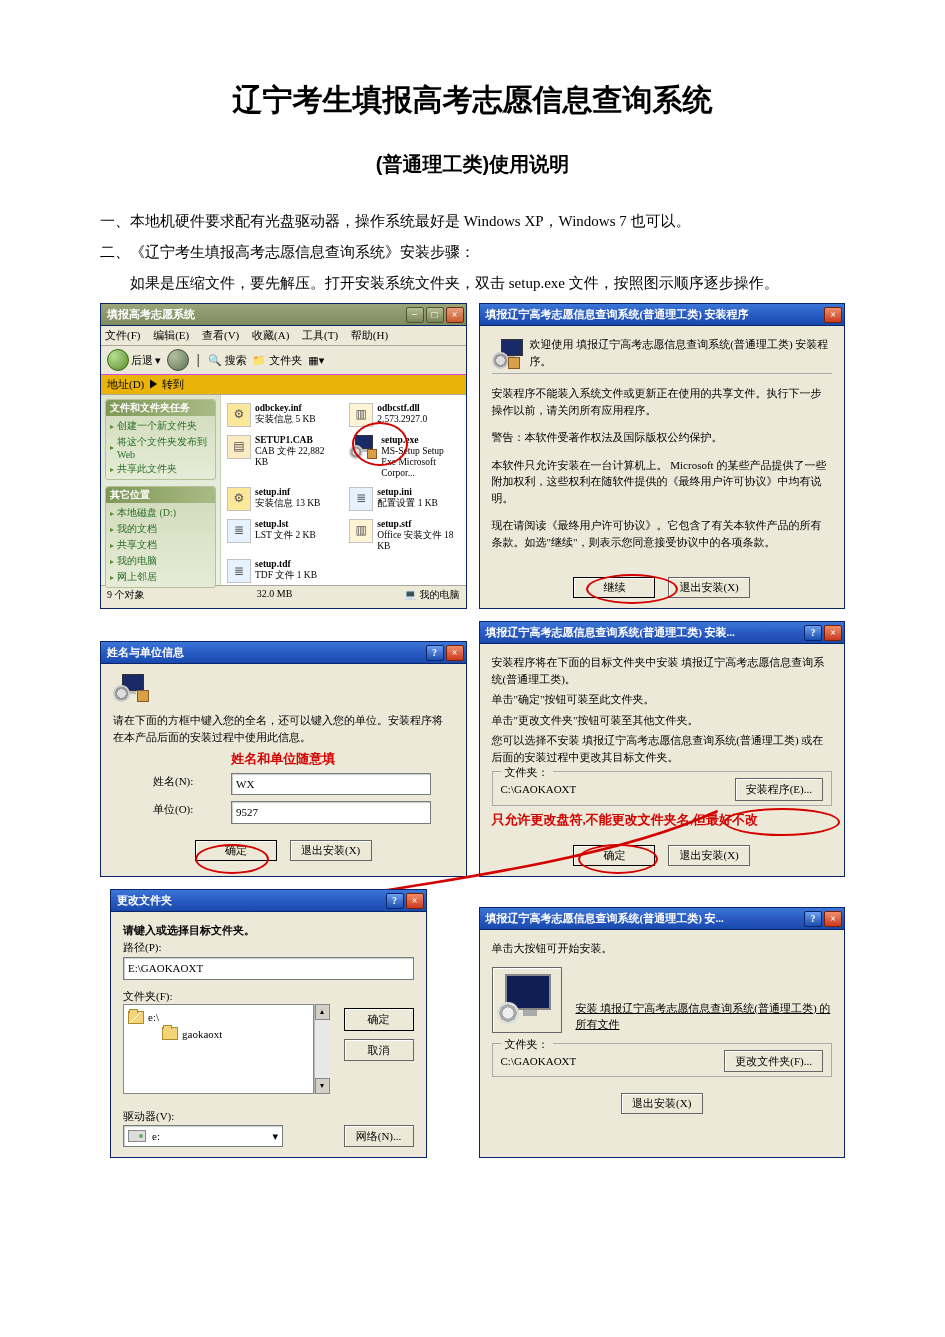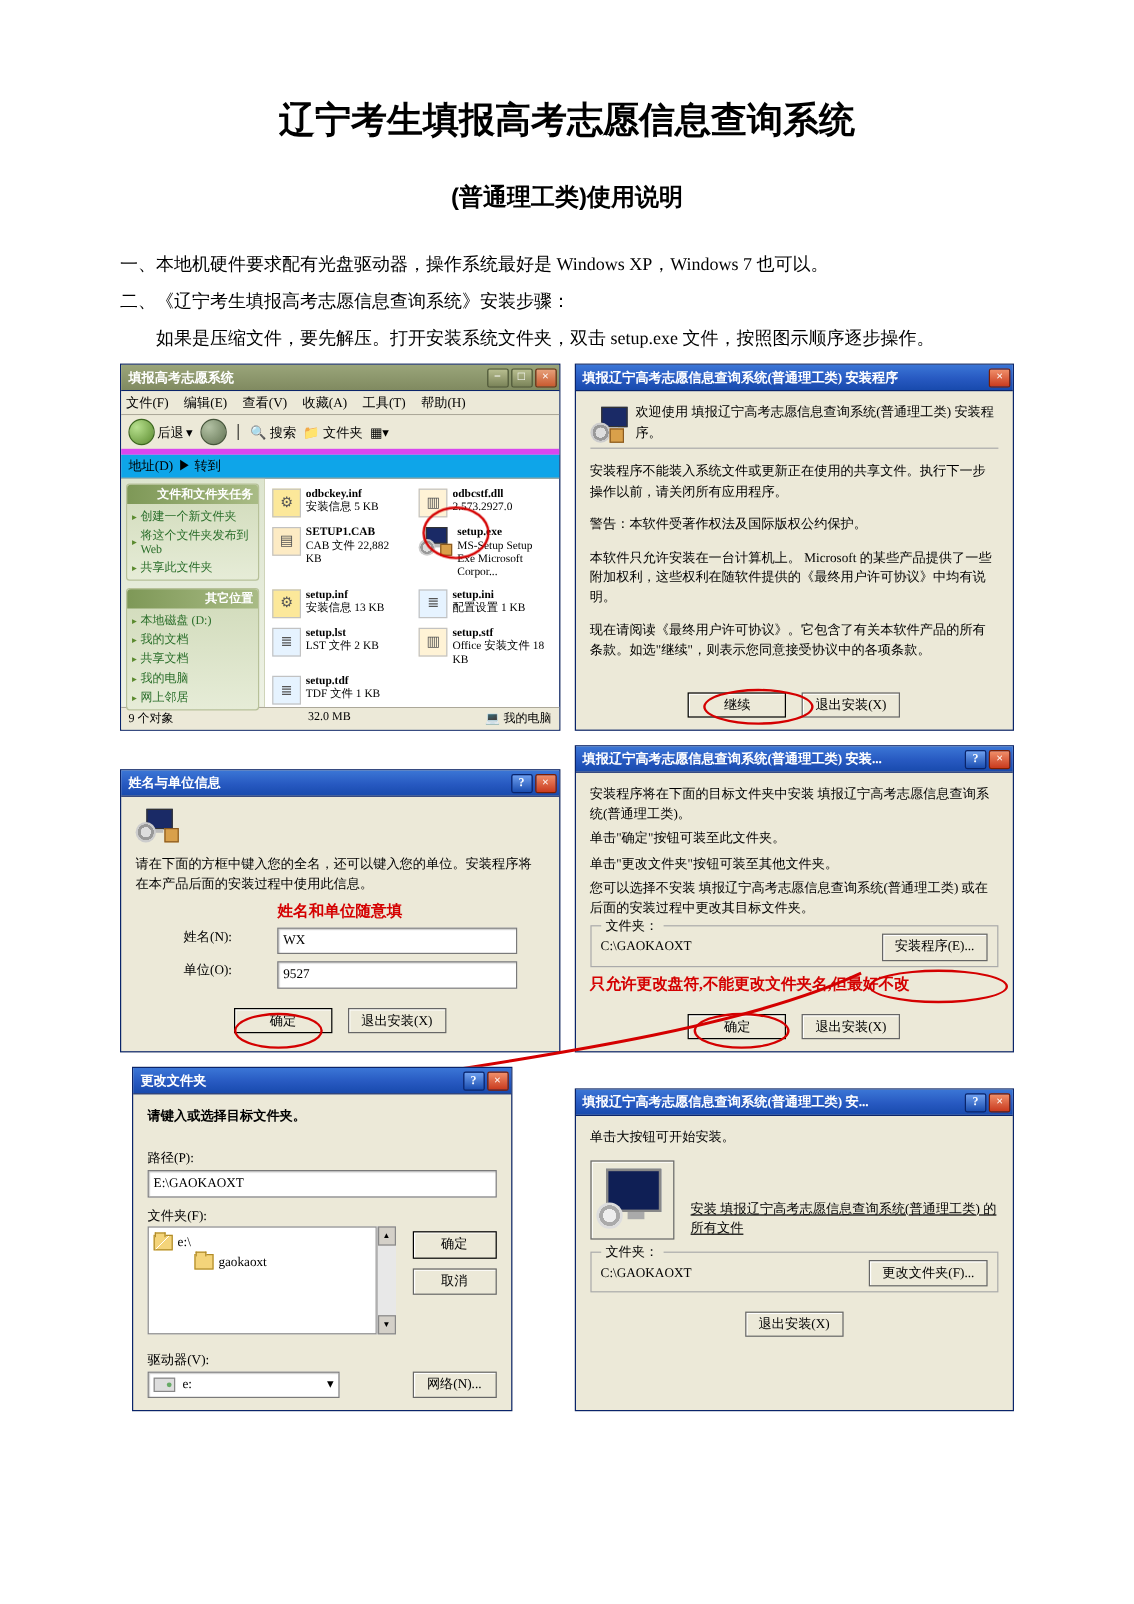"后退" .explorer .toolbar { border-bottom: 5px solid #d946ef -> 1px solid #d946ef }
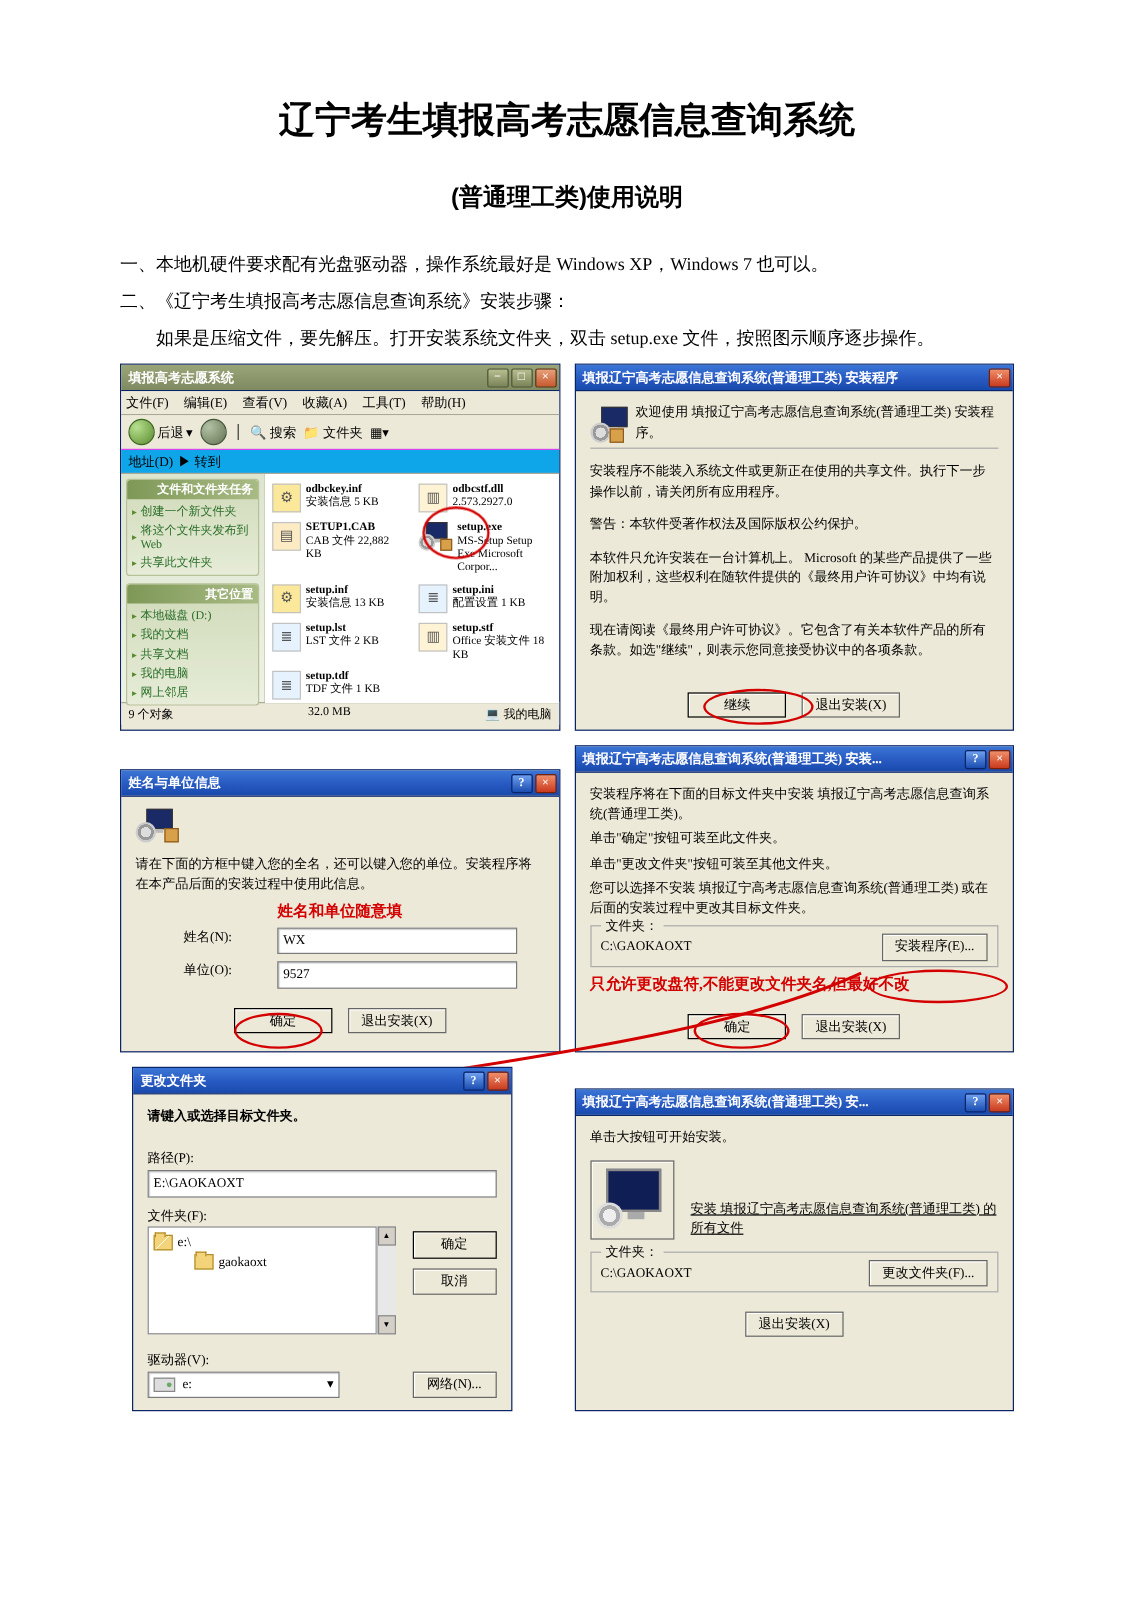"地址(D)" .explorer .addr { background: #0ea5e9 -> #eab308 }
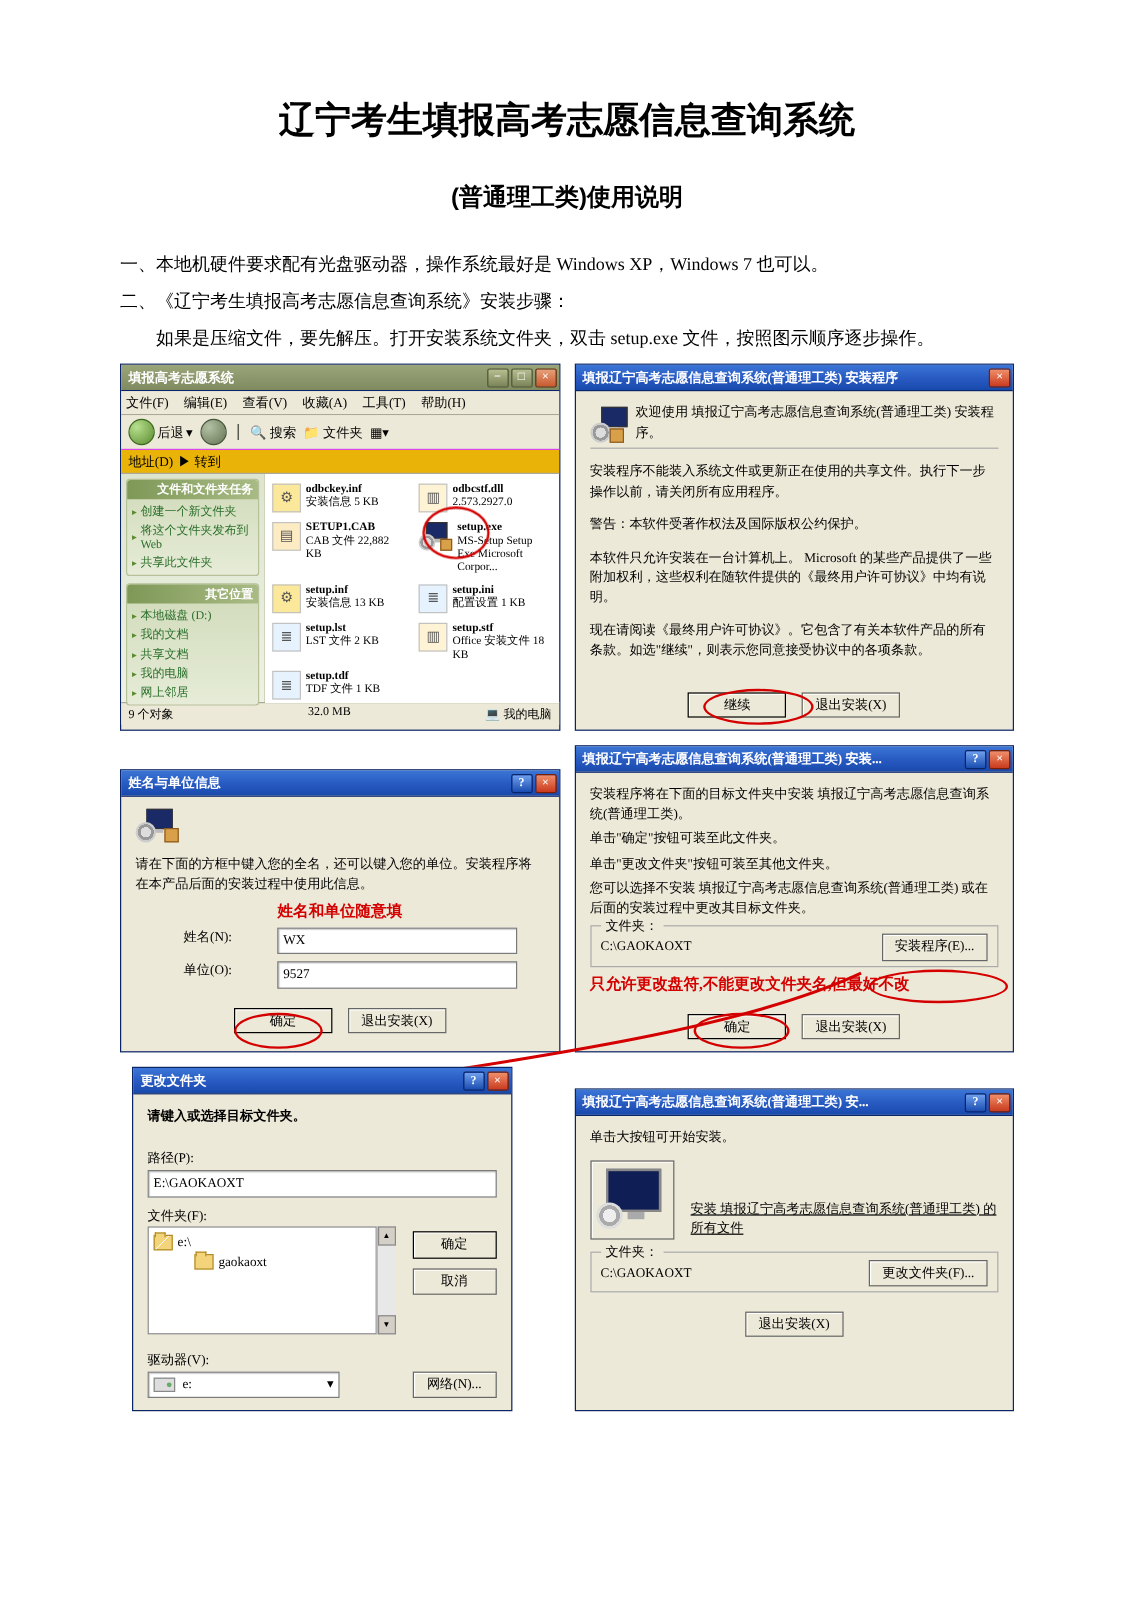"文件和文件夹任务" .explorer .panel .ph { text-align: right -> none }
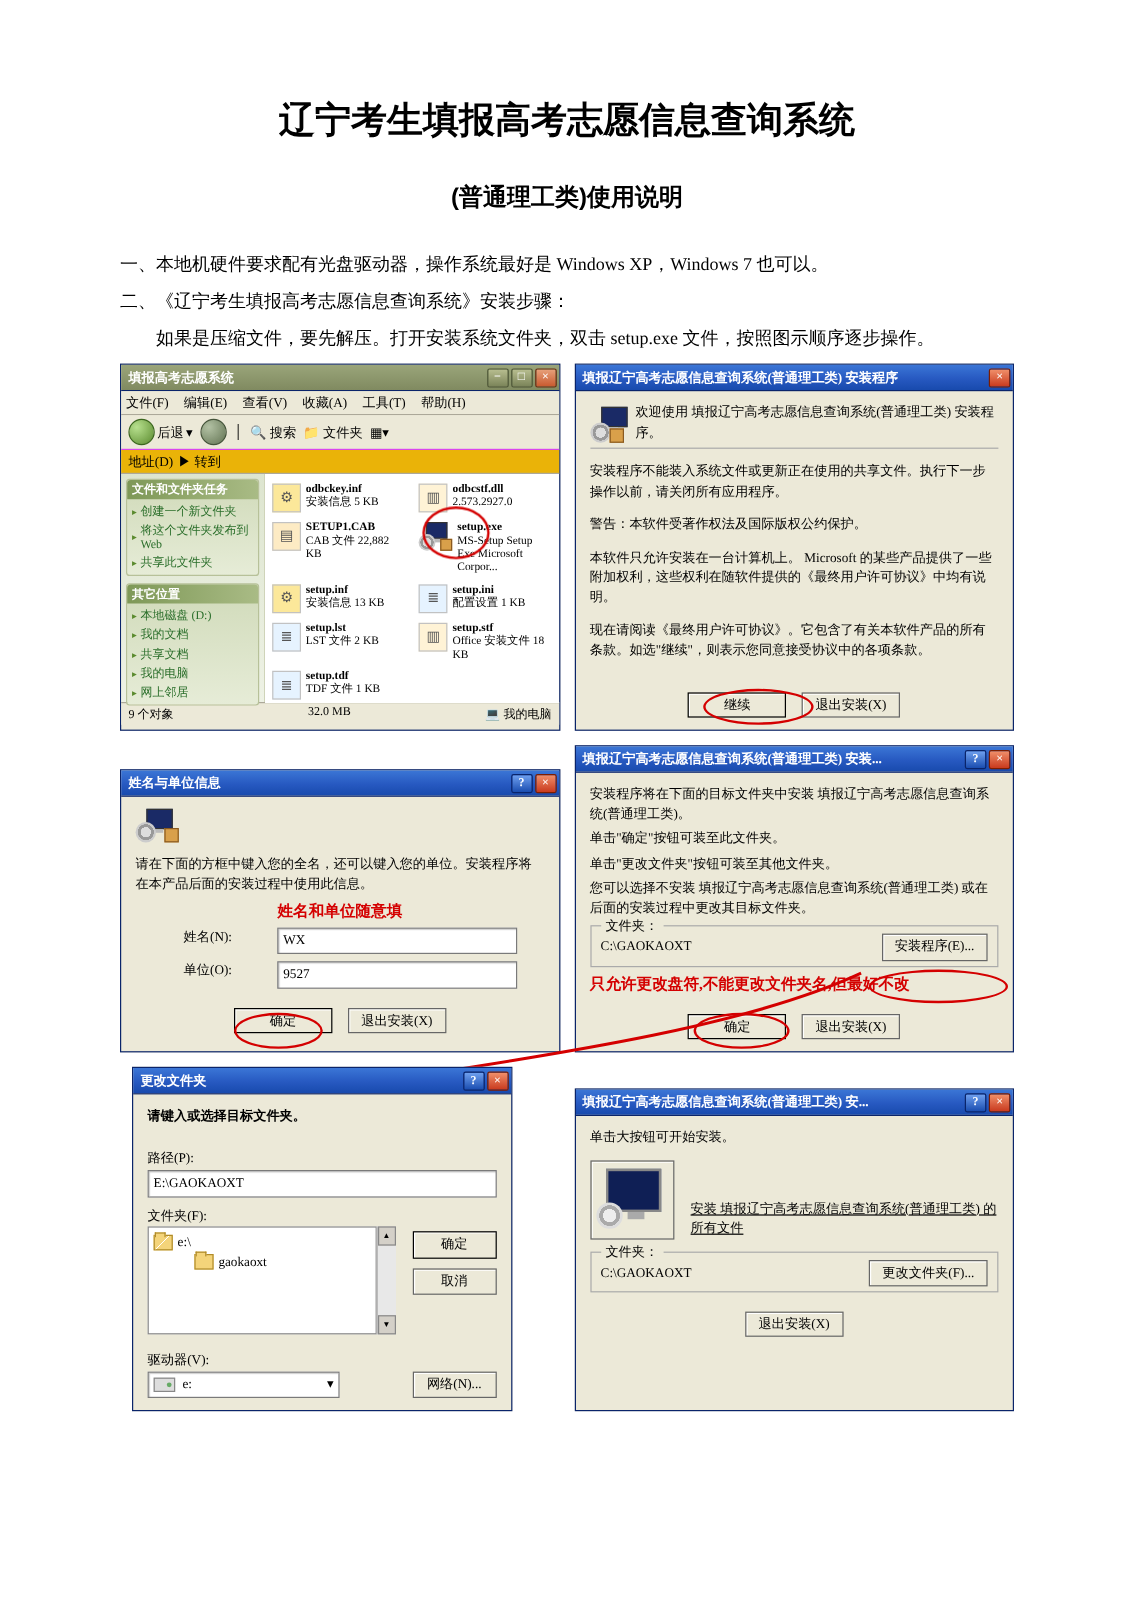"请键入或选择目标文件夹。" p { margin: 0 0 18px 0 -> 0 0 0 0 }
